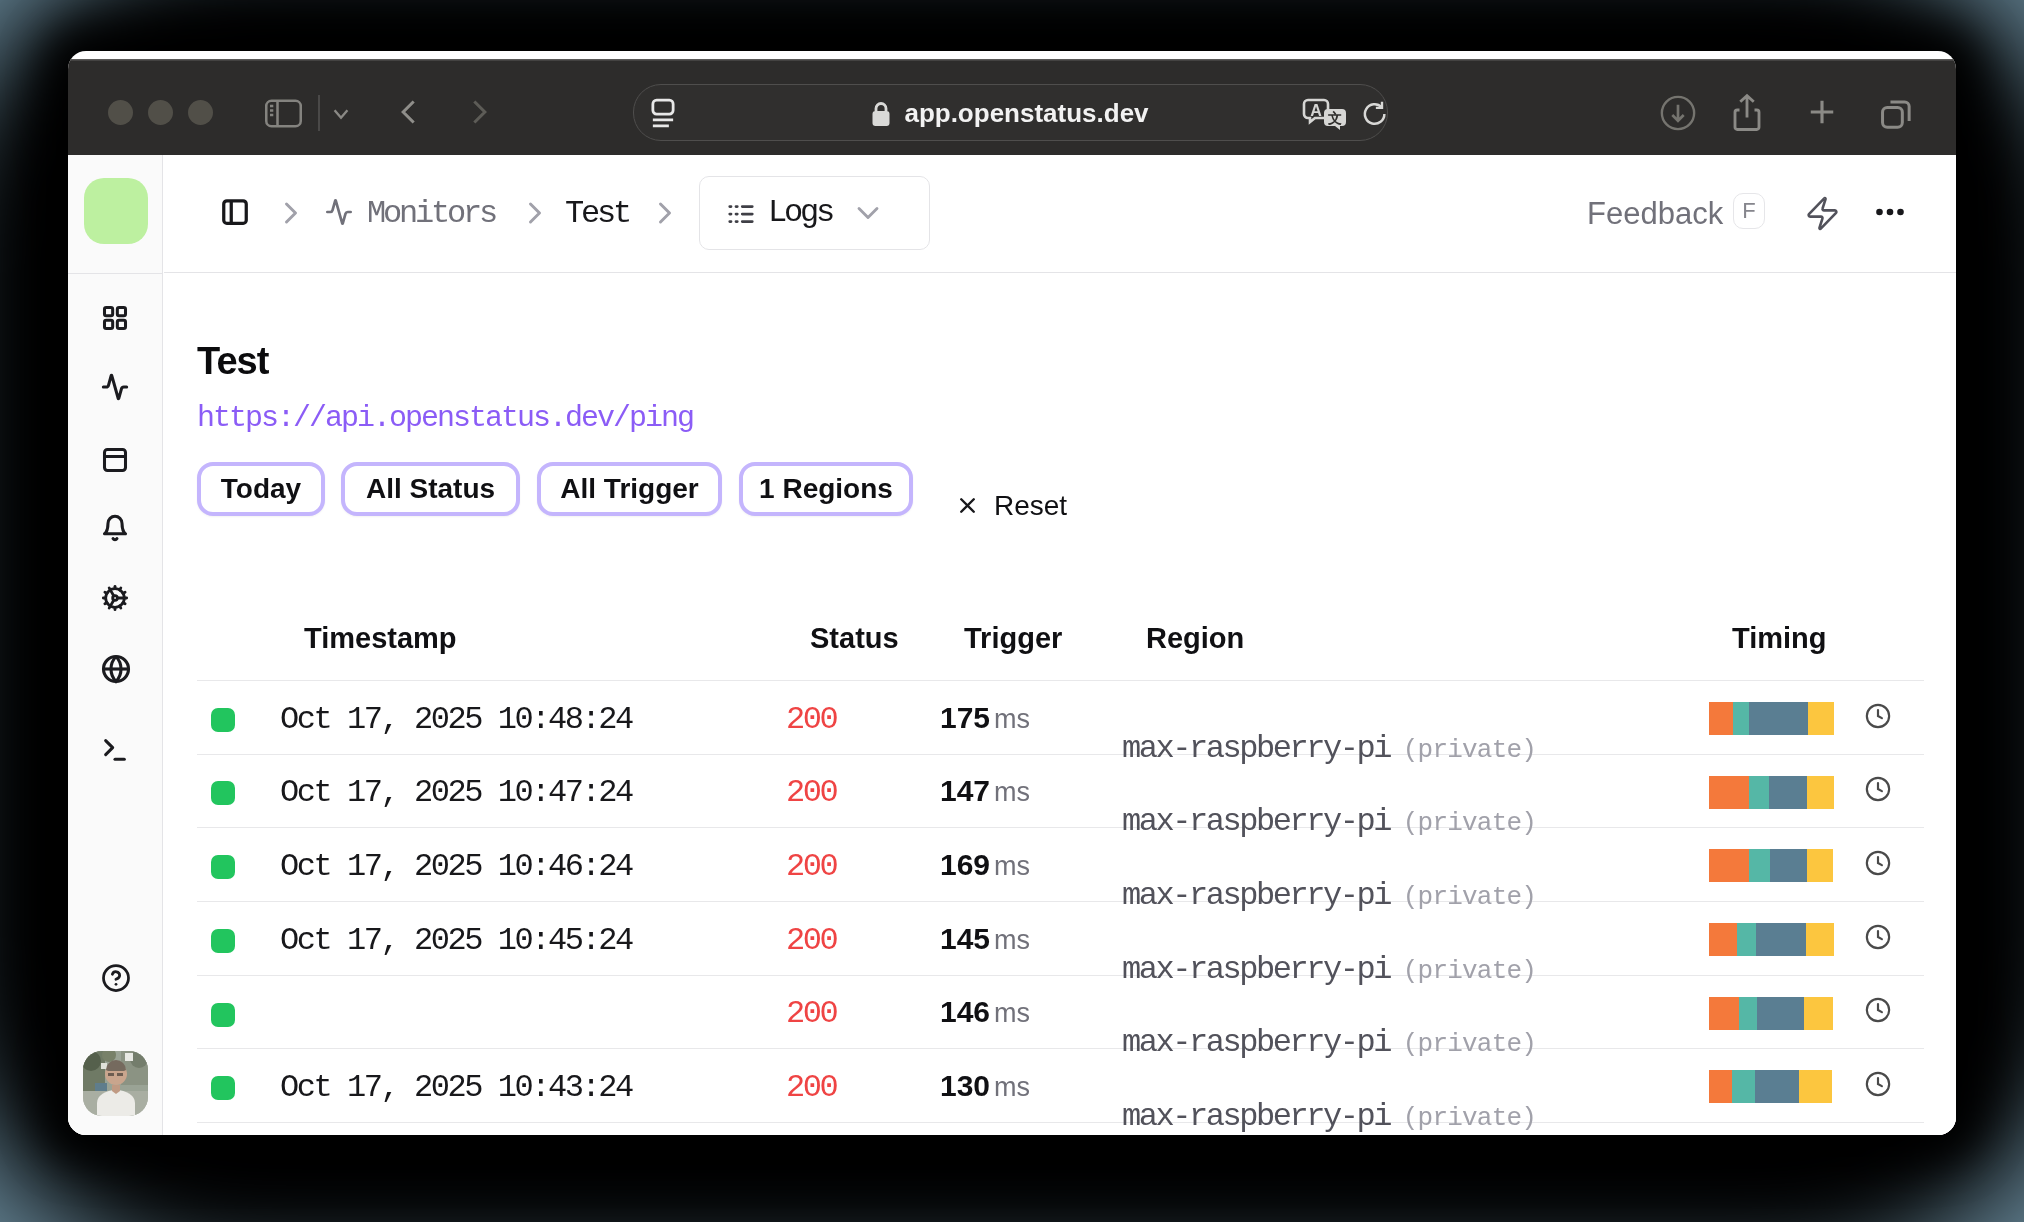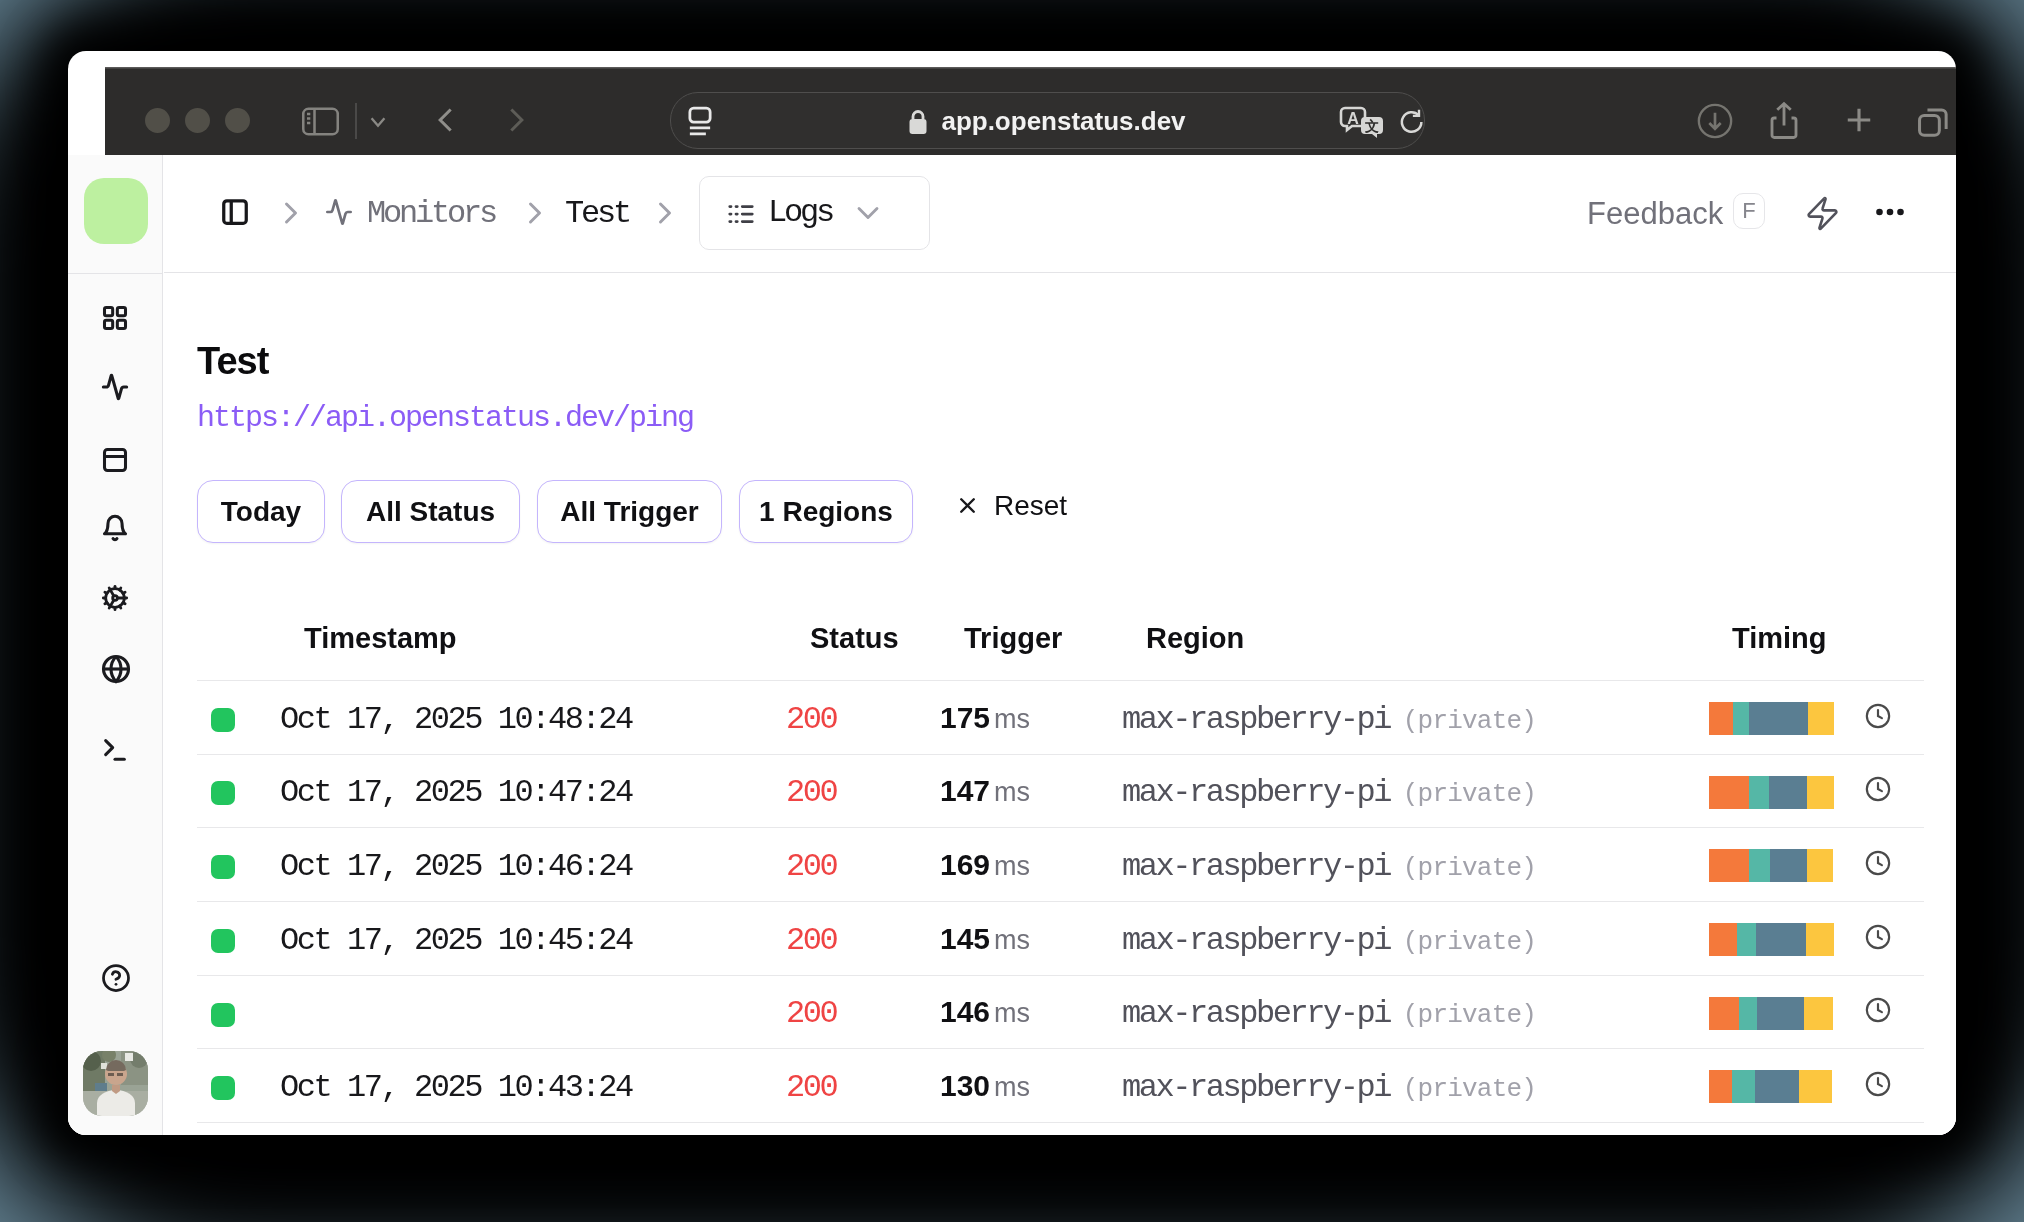"app.openstatus.dev" #chrome { margin-left: 37px -> none; top: 16px -> 8px }
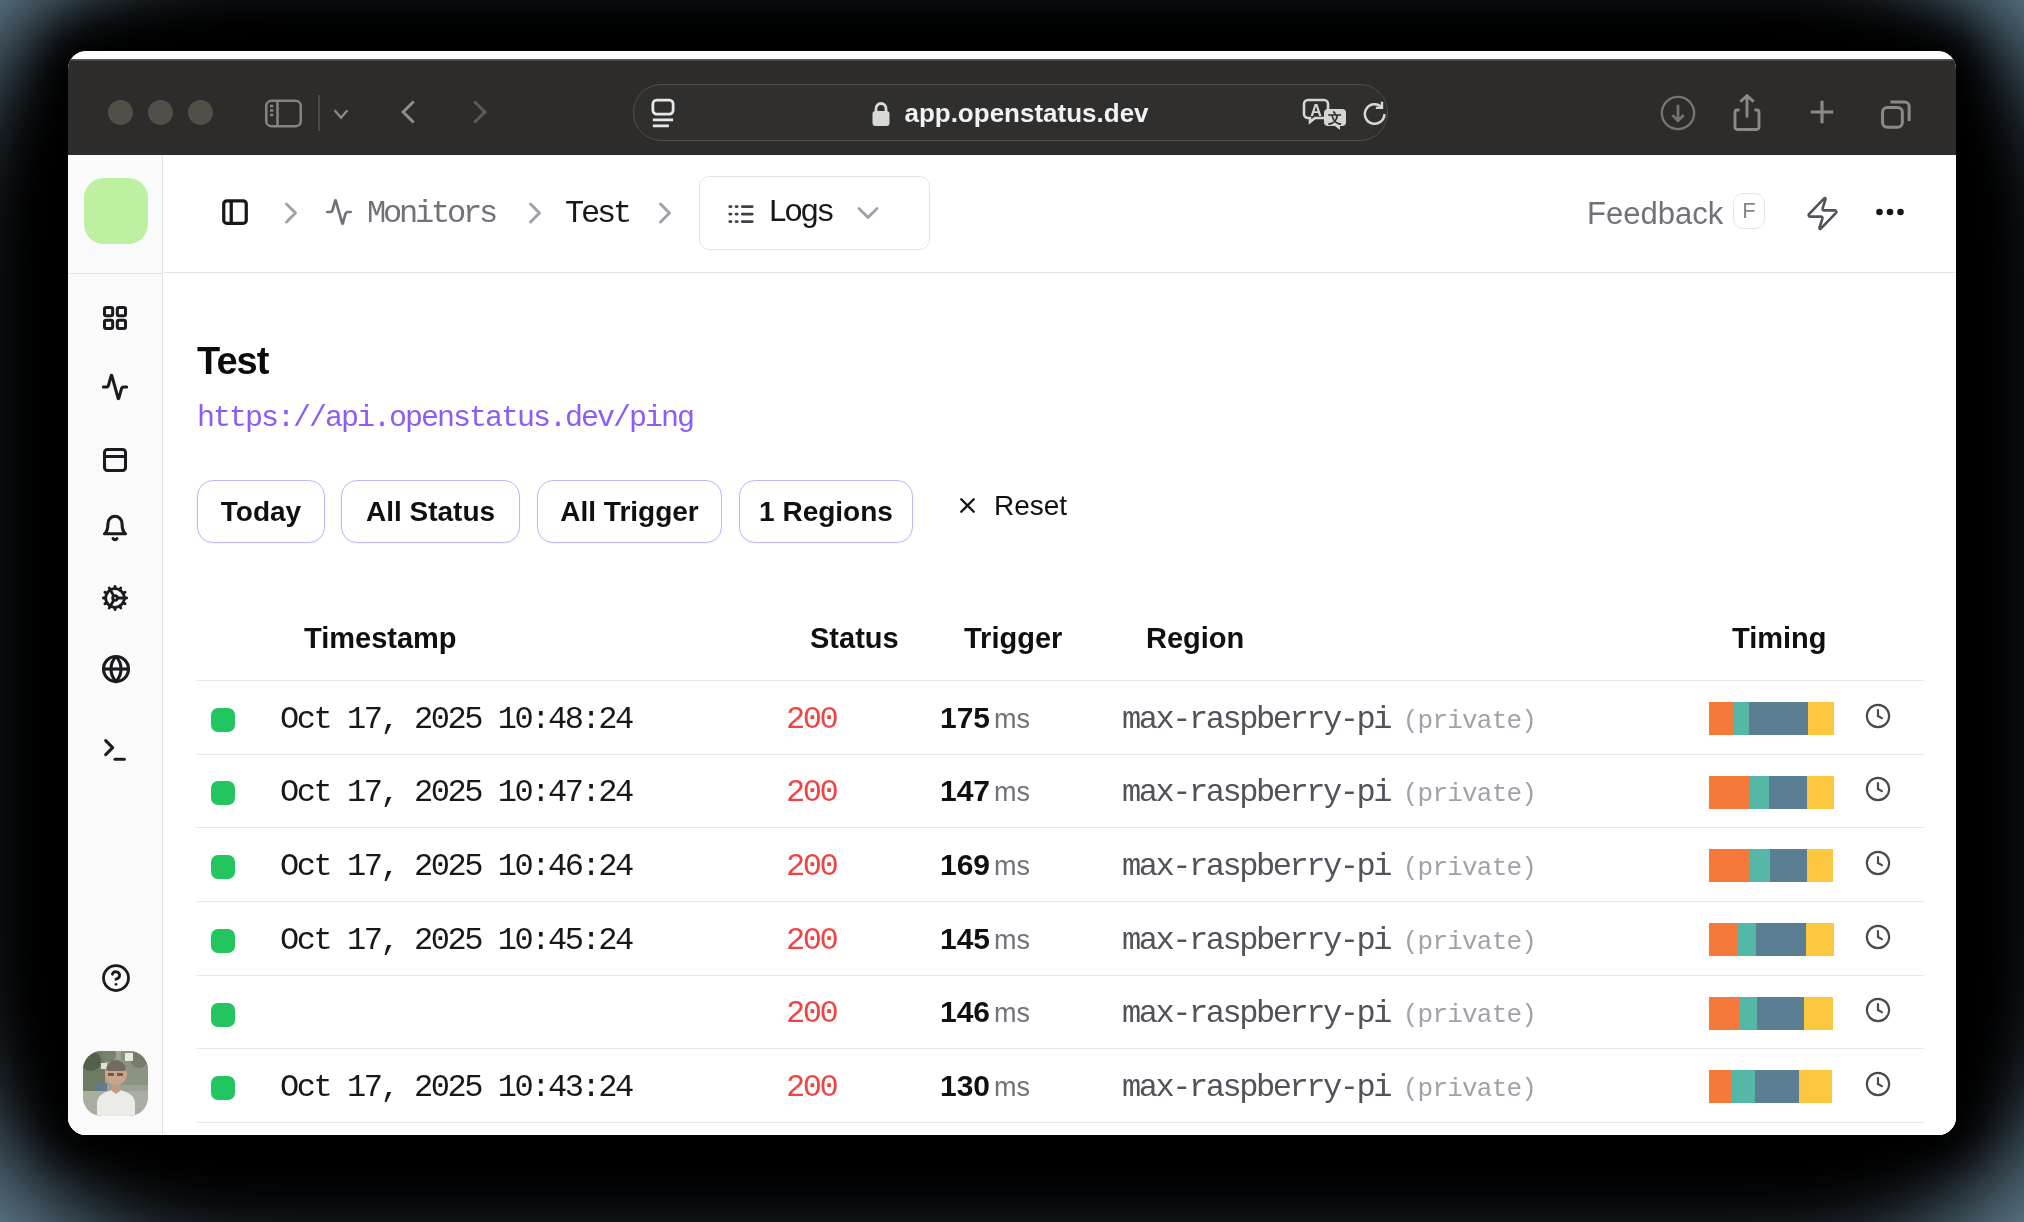"Today" .fbtn { border: 1px solid #c4b5fd -> 4px solid #c4b5fd; height: 63px -> 54px; top: 206px -> 188px }
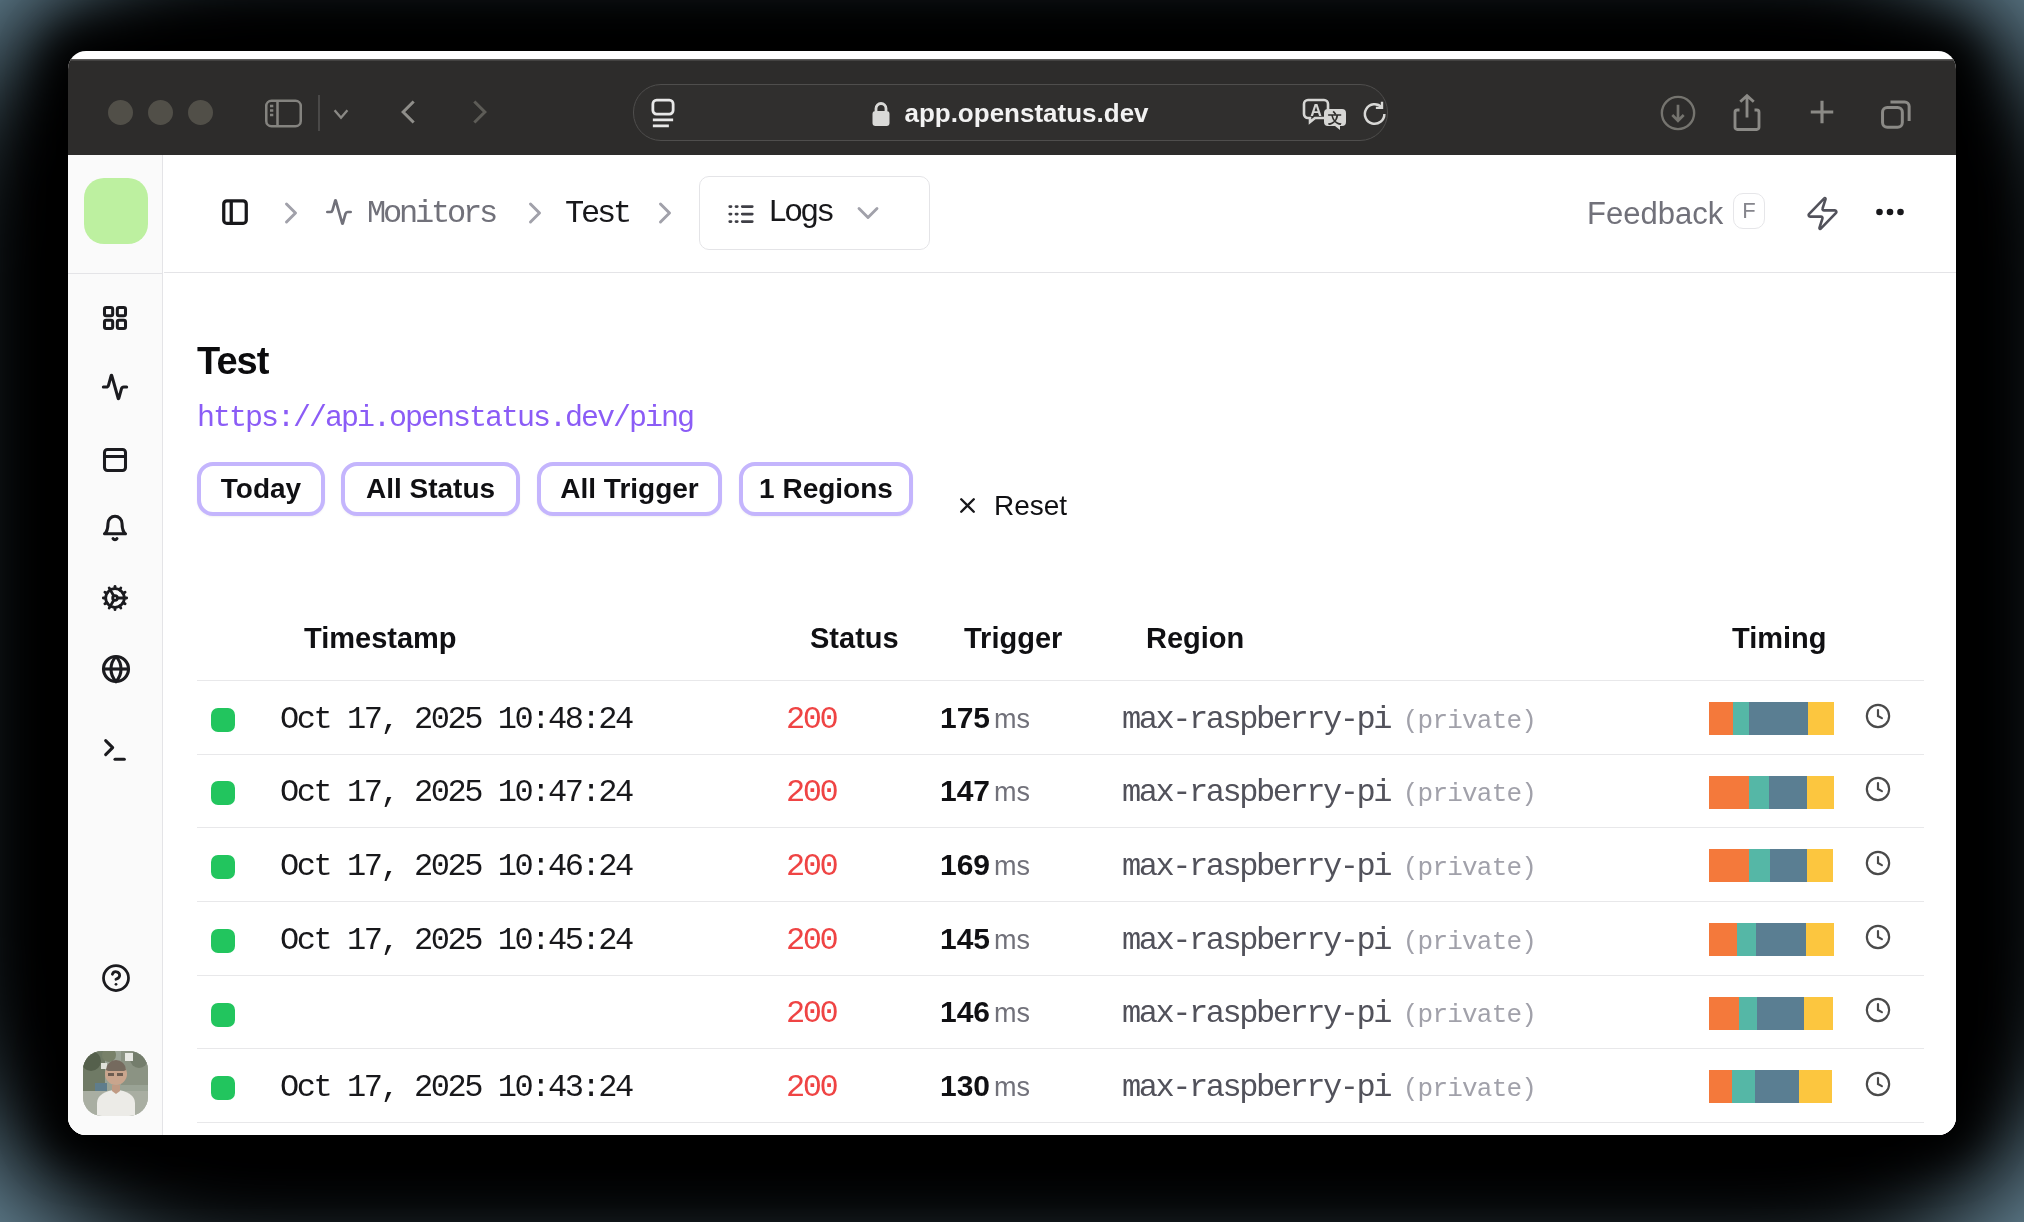"max-raspberry-pi (private)" .reg { margin-top: none -> 29px }
